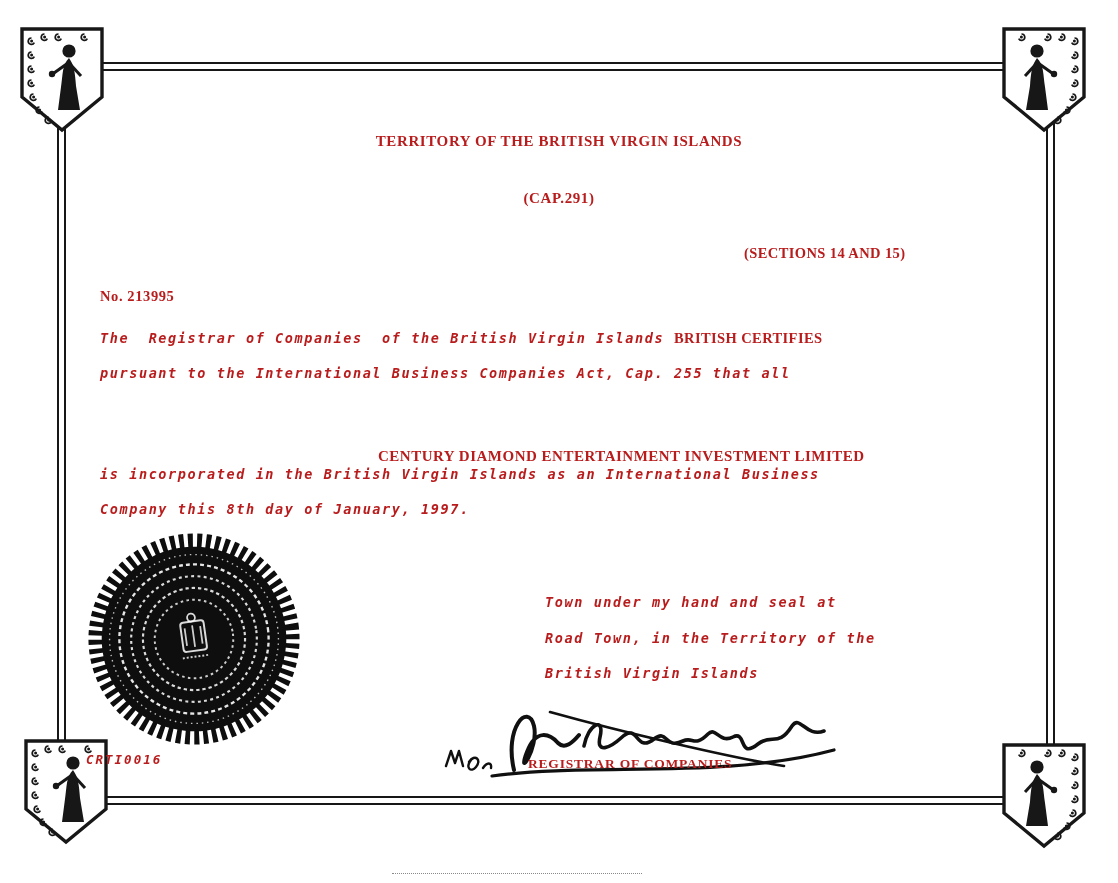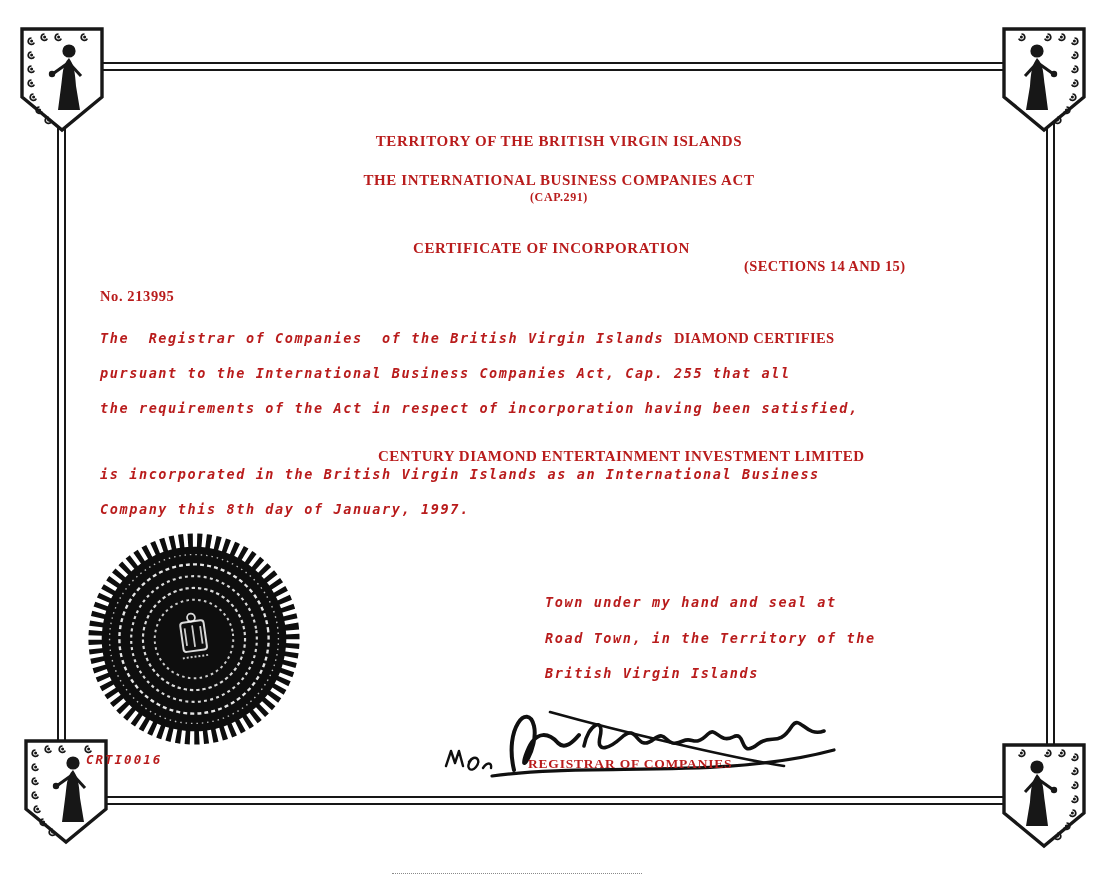"THE INTERNATIONAL BUSINESS COMPANIES ACT" div.center-line { html: <div>THE INTERNATIONAL BUSINESS COMPANIES ACT</div> -> none }
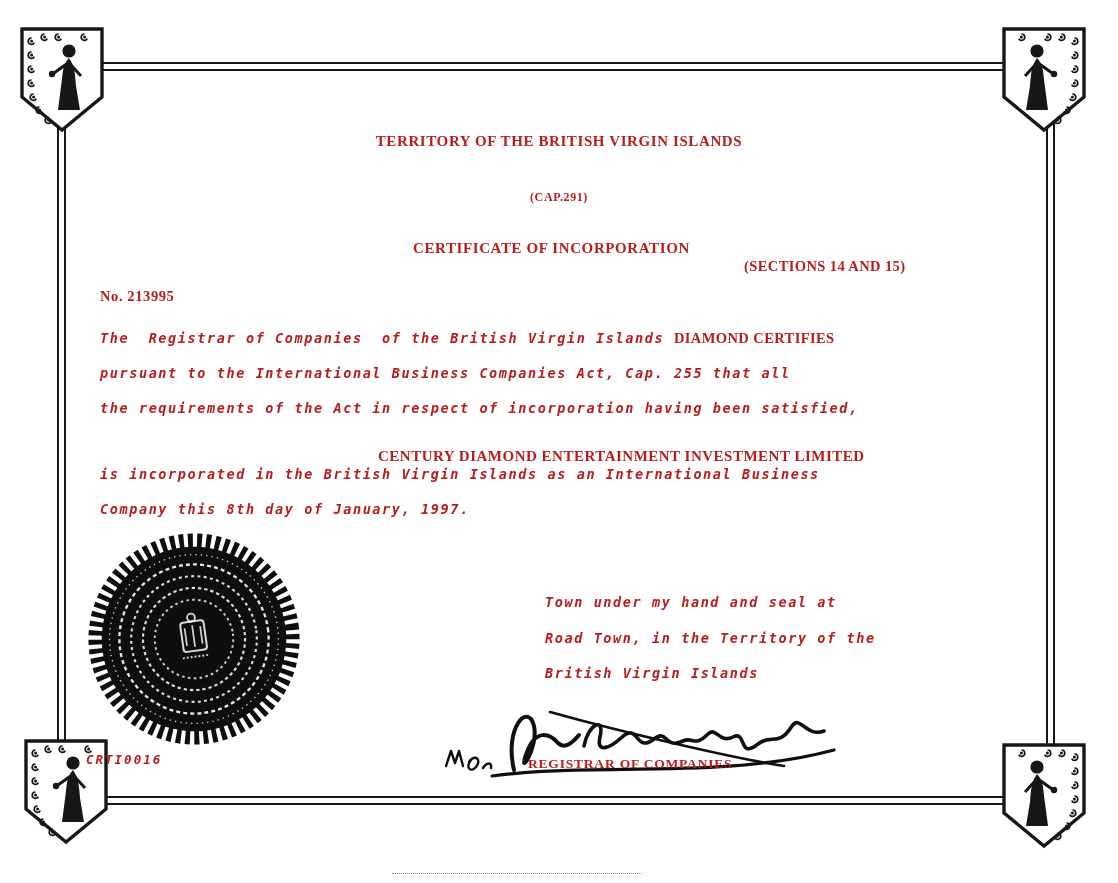"(CAP.291)" .h-cap { font-size: 12px -> 15px }
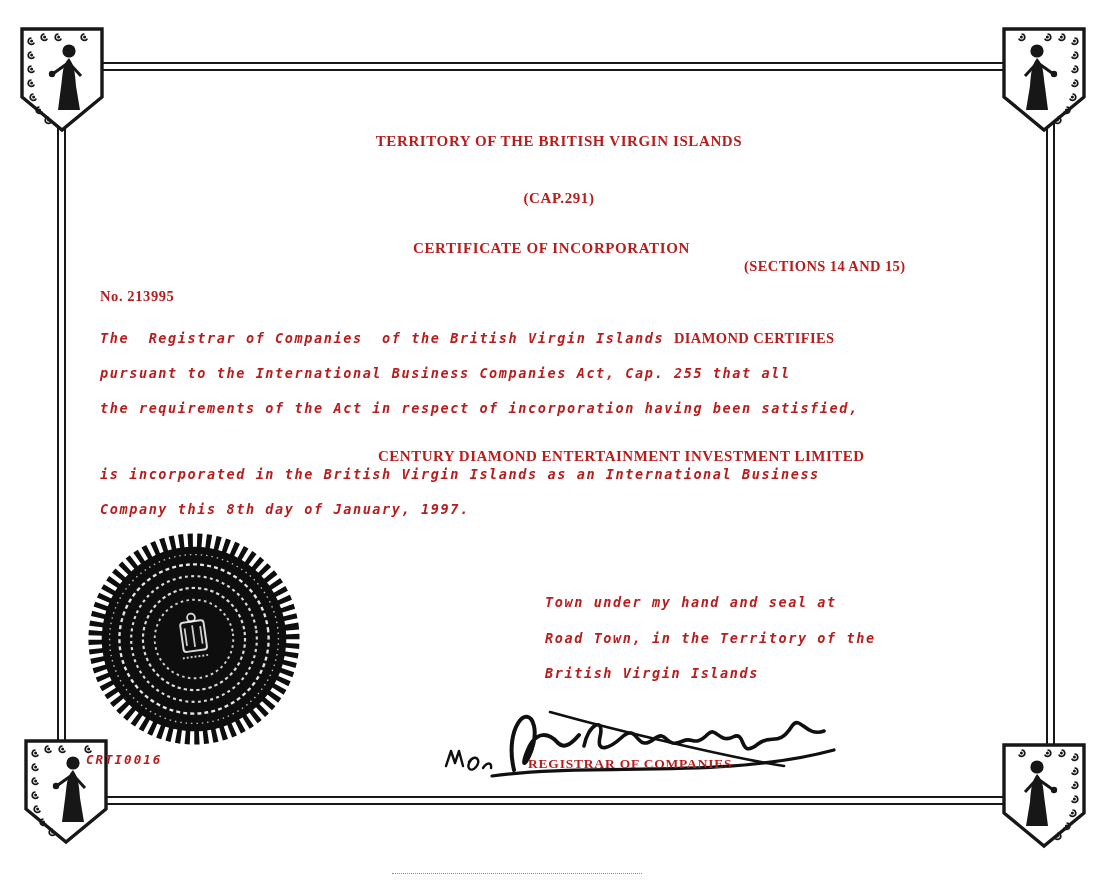"CERTIFICATE OF INCORPORATION" div.h-cert { html: <div>CERTIFICATE OF INCORPORATION</div> -> none }
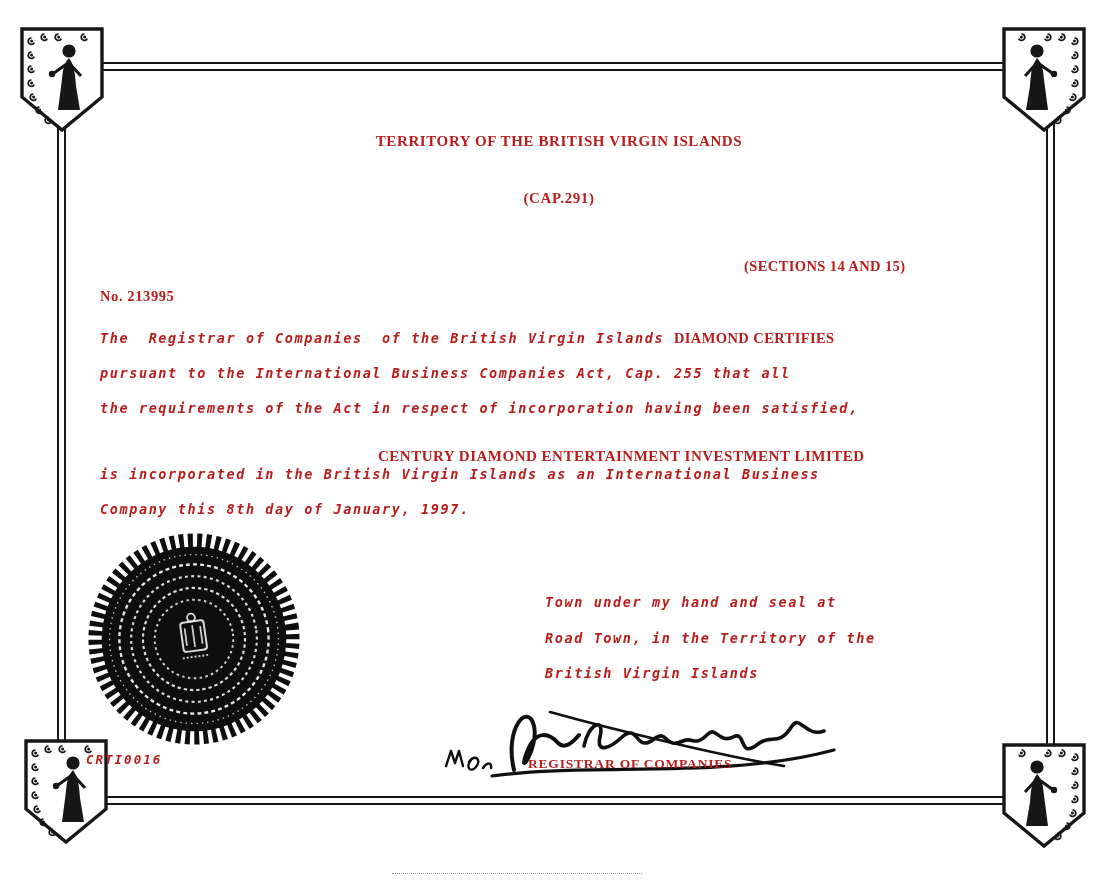"(SECTIONS 14 AND 15)" .h-sections { top: 258px -> 245px }
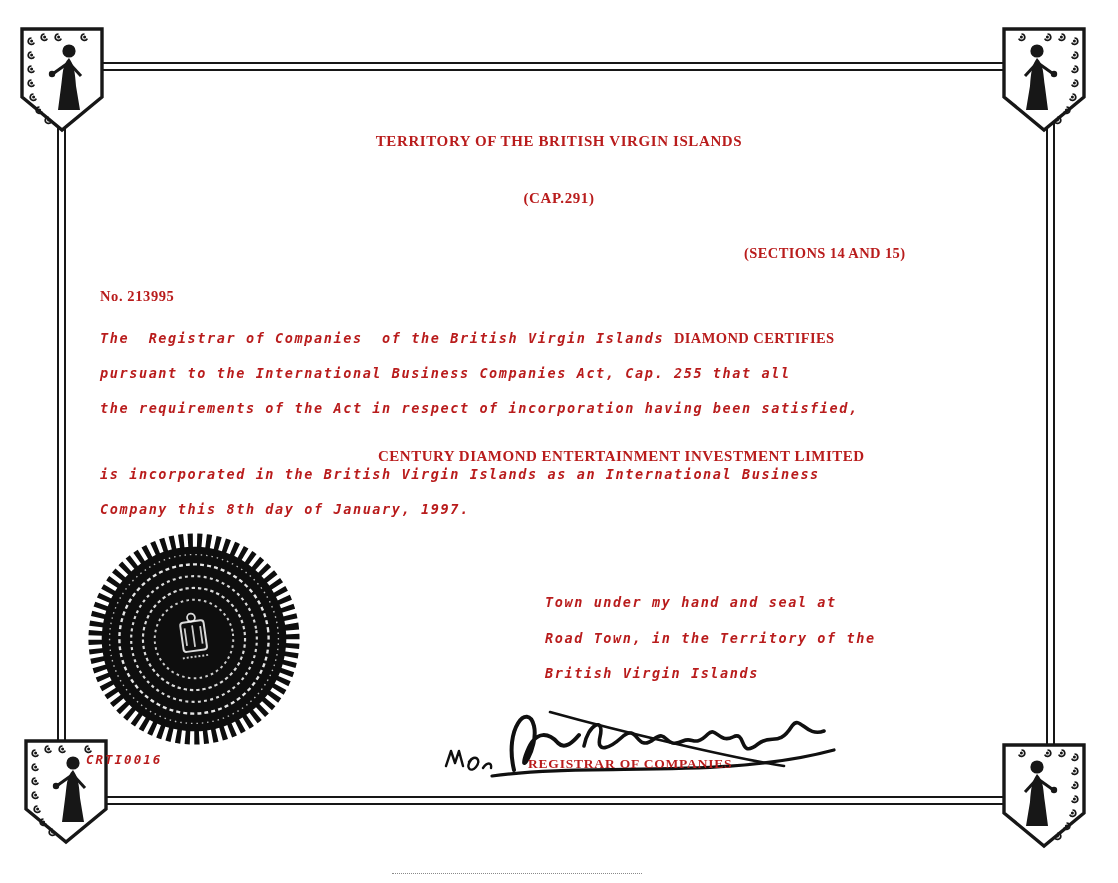"DIAMOND CERTIFIES" span.caps-serif { text: DIAMOND -> BRITISH }
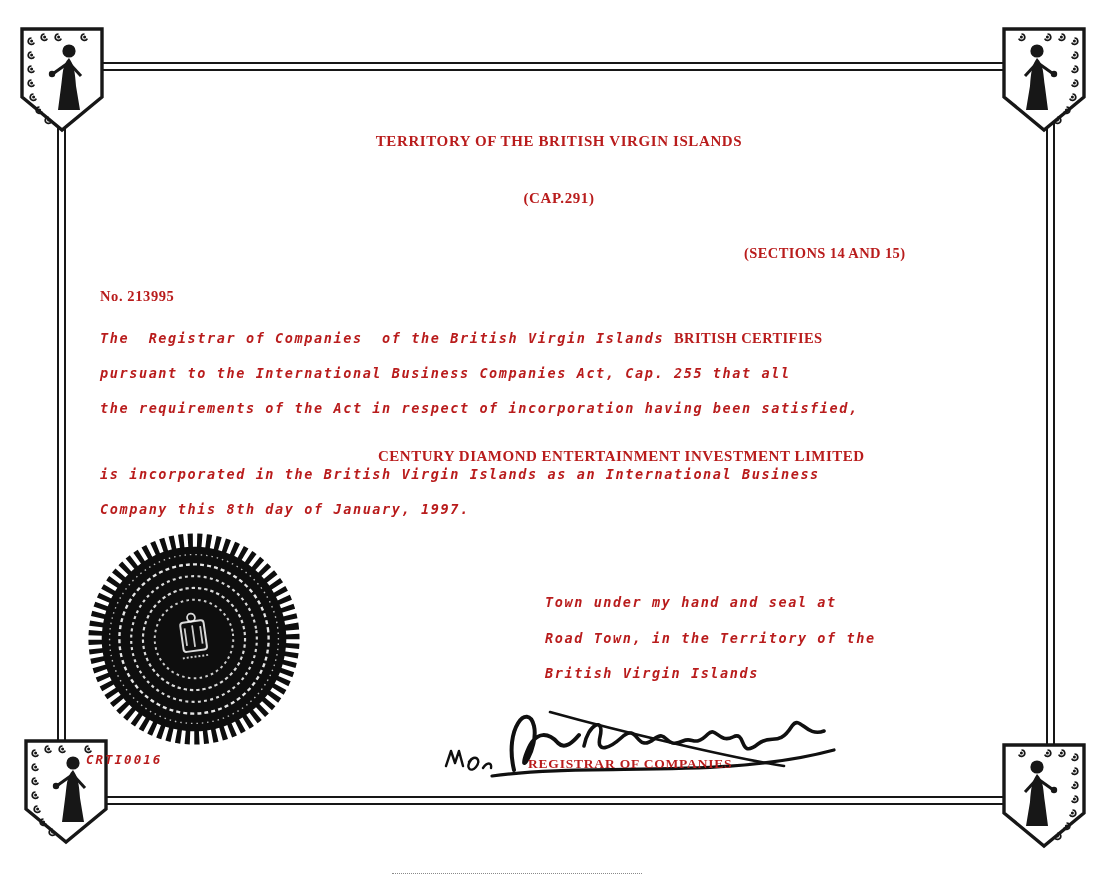"the requirements of the Act" div.typed { html: <div>the requirements of the Act in respect of incorporation having been satisfied,</div> -> none }
